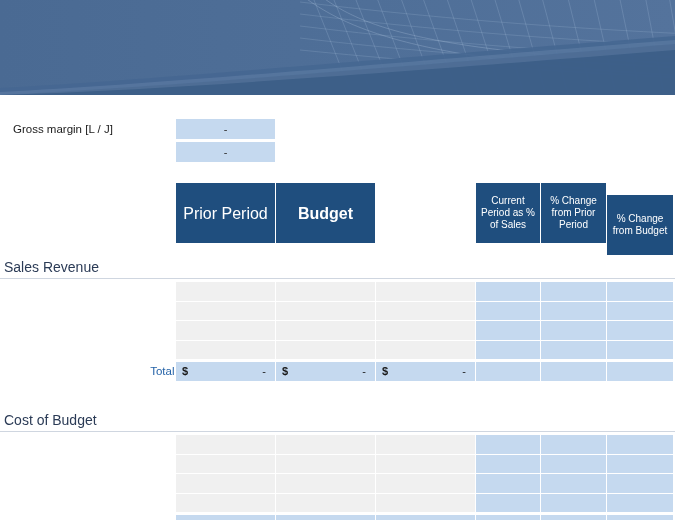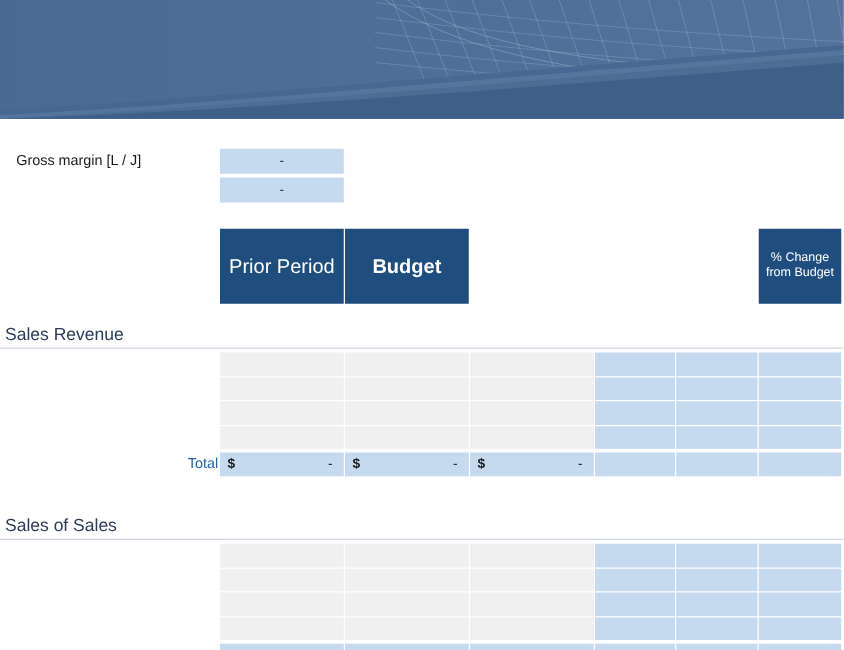"Current Period as % of" div.colhead-cell { html: none -> <div>Current Period as % of Sales</div> }
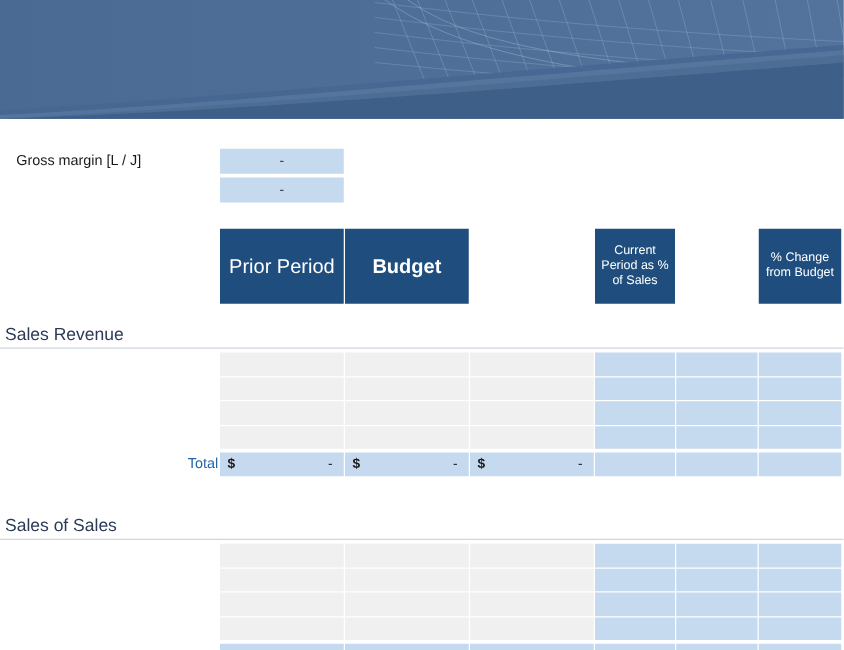"% Change from Prior Period" div.colhead-cell { html: none -> <div>% Change from Prior Period</div> }
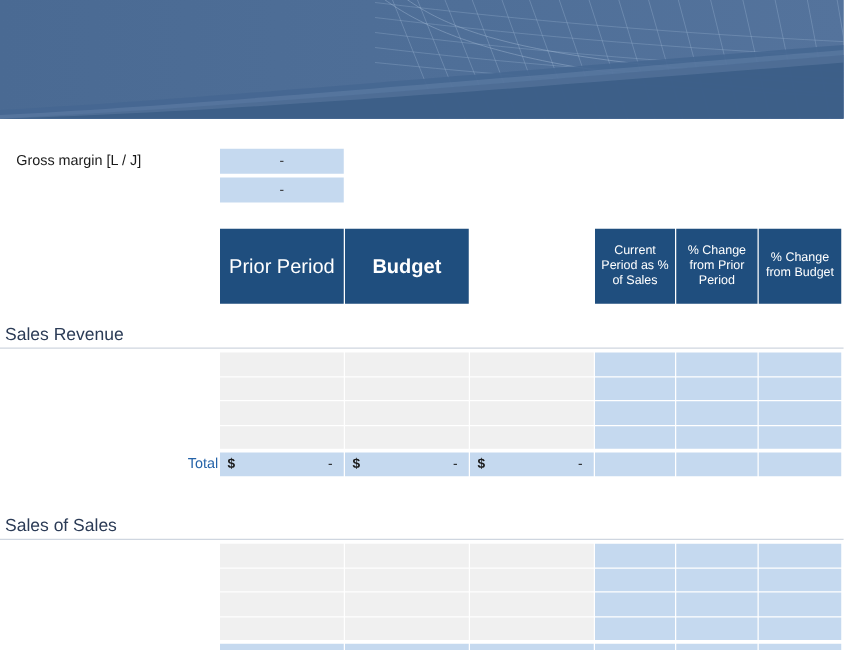"% Change from Budget" div.colhead-cell { margin-top: none -> 12px }
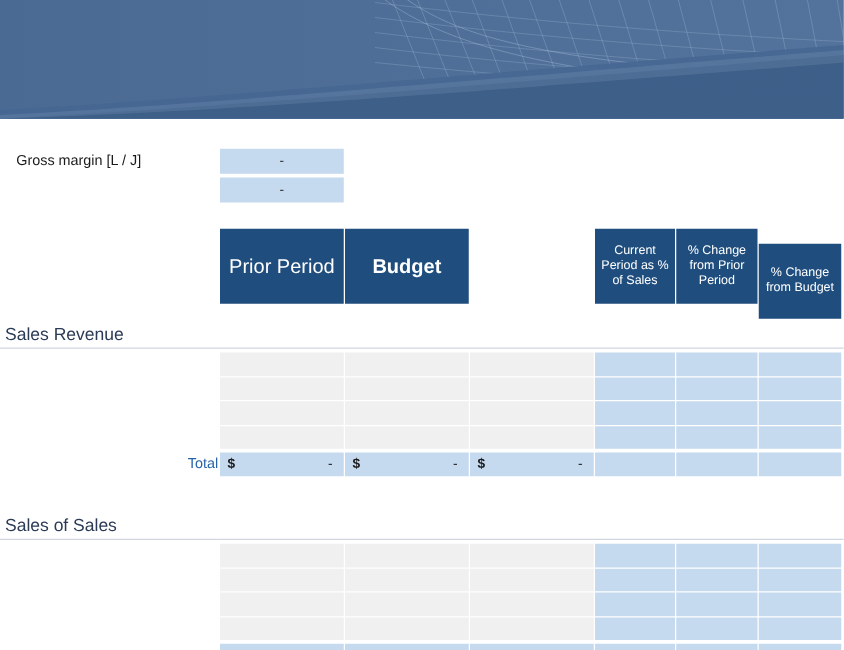"Sales of Sales" span { text: Sales of Sales -> Cost of Budget }
